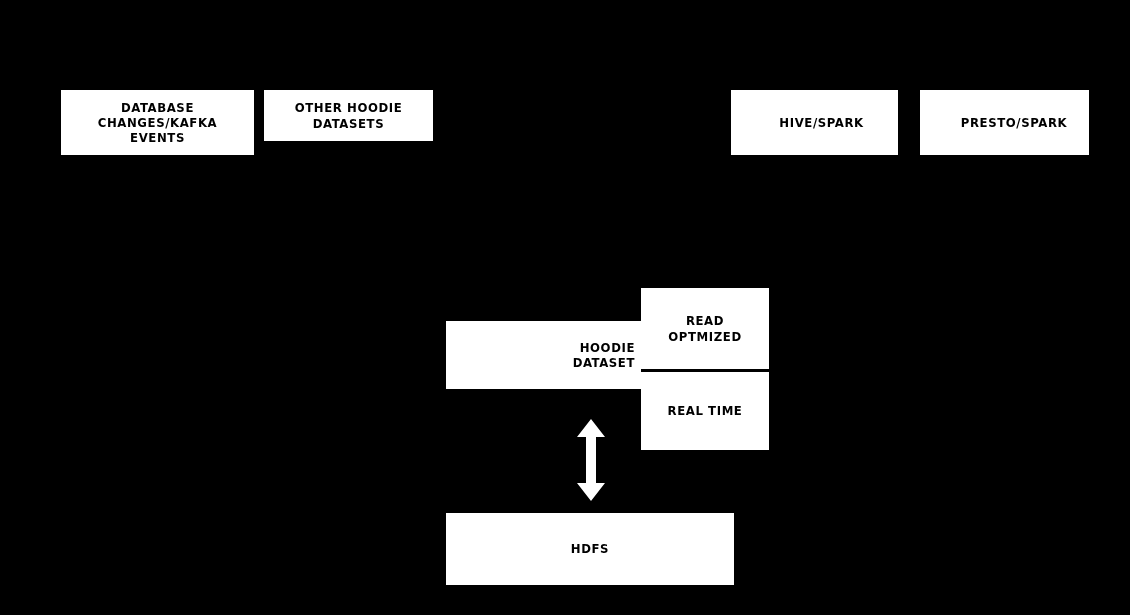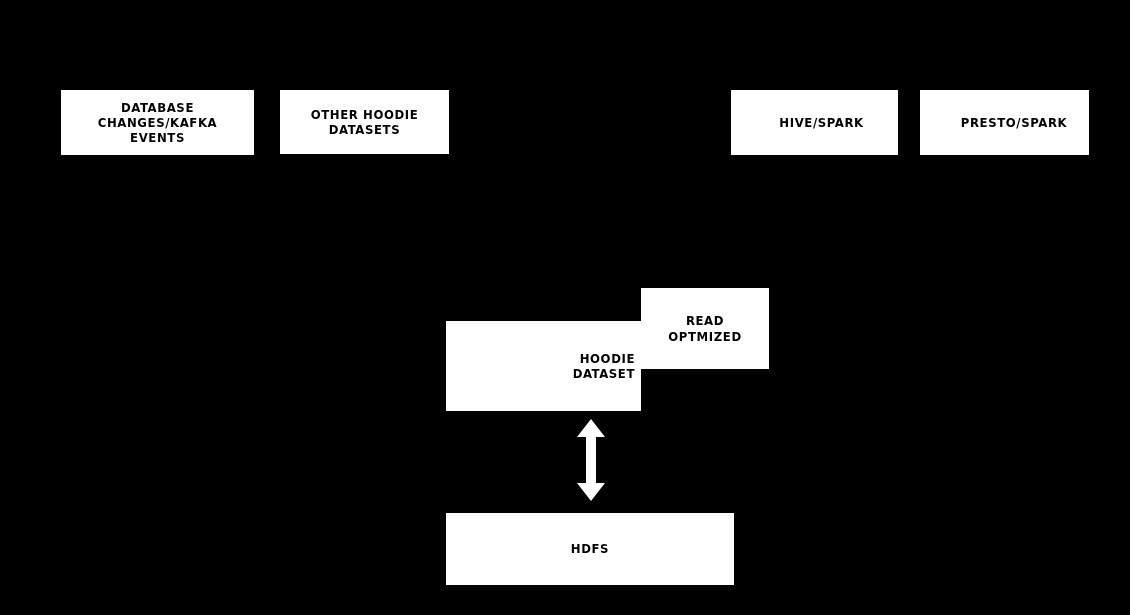"OTHER HOODIE" #node-other-hoodie { height: 64px -> 51px; left: 280px -> 264px }
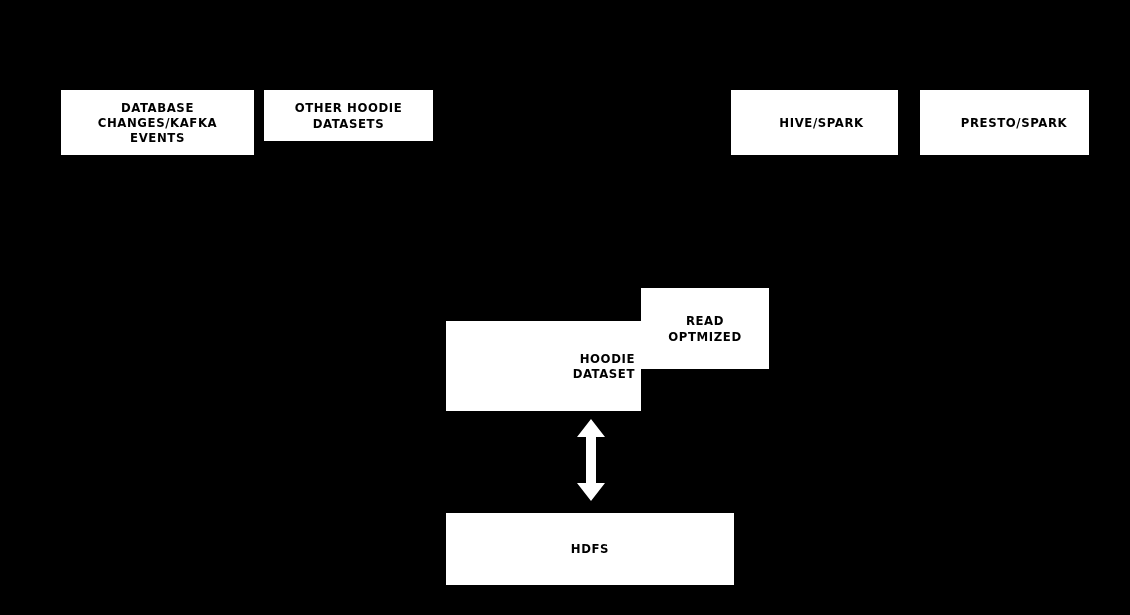"HOODIE" #node-hoodie-dataset { height: 90px -> 68px }
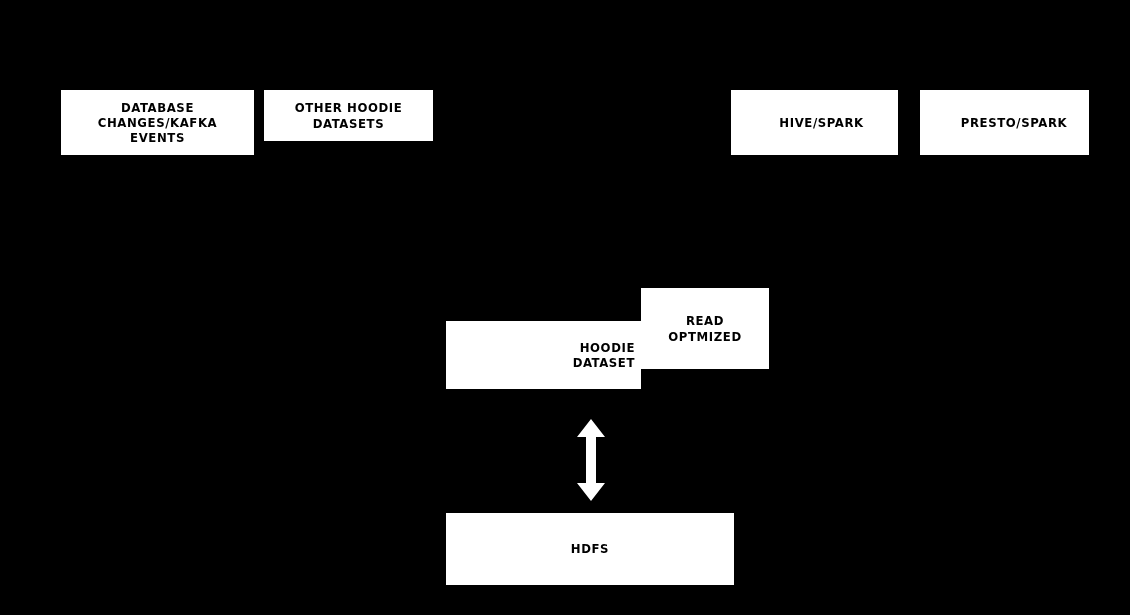"REAL TIME" div.node { html: none -> <div> <span>REAL TIME</span> </div> }
